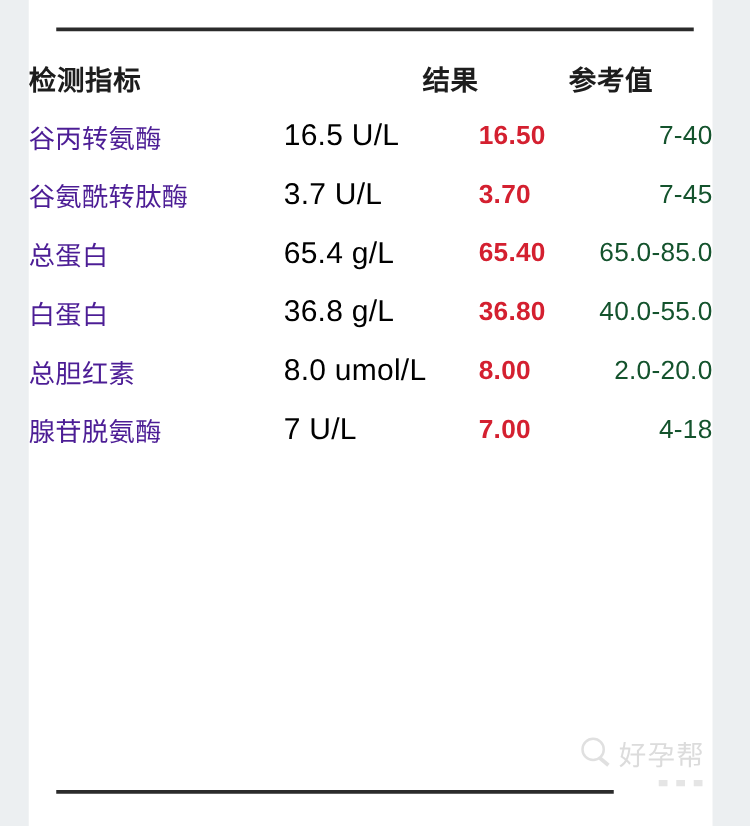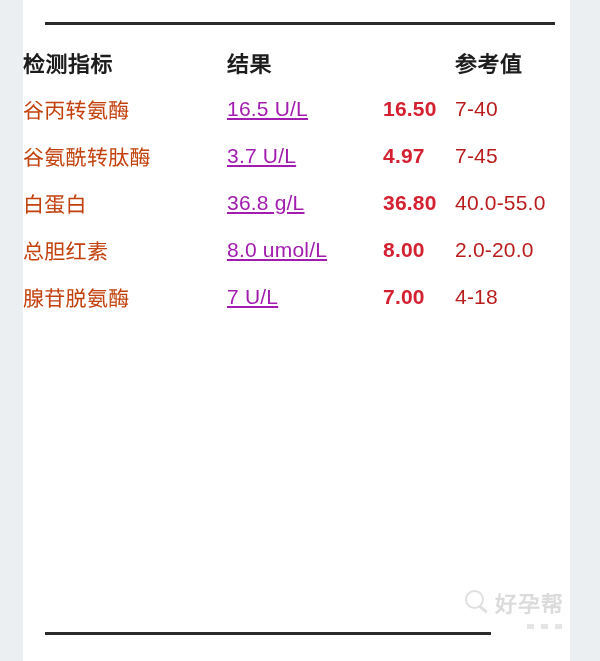"结果" .hdr-result { text-align: none -> right }
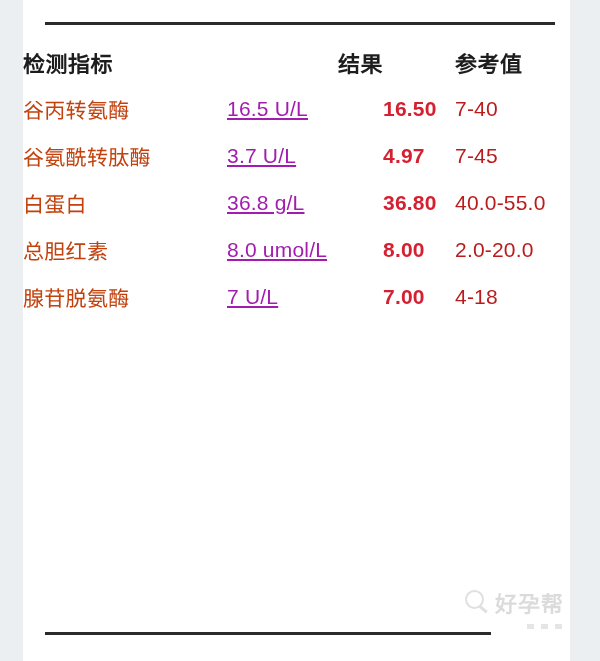"谷丙转氨酶" .cell-name { color: #c2410c -> #4c1d95 }
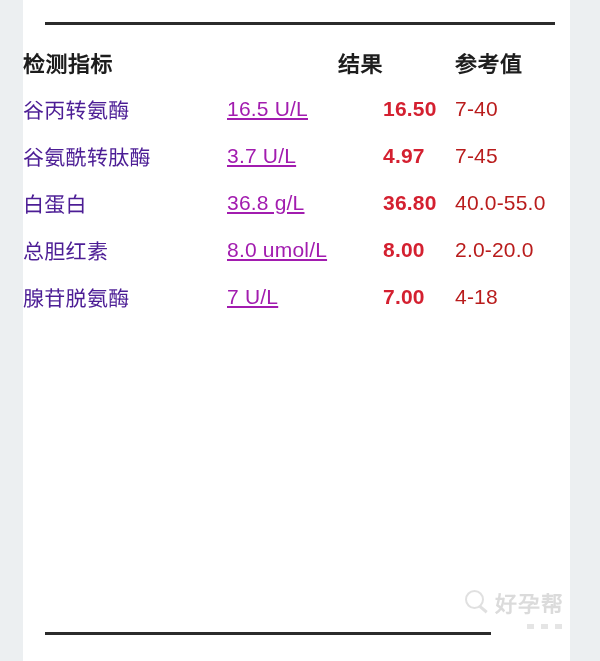"16.5 U/L" .cell-result { color: #a21caf -> #000000; font-size: 21px -> 24px; text-decoration: underline -> none }
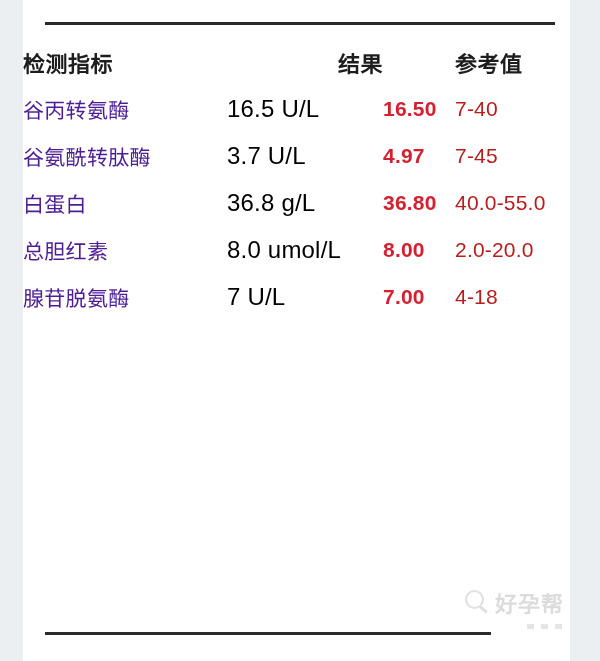"7-40" .cell-ref { color: #b91c1c -> #14532d; text-align: left -> right }
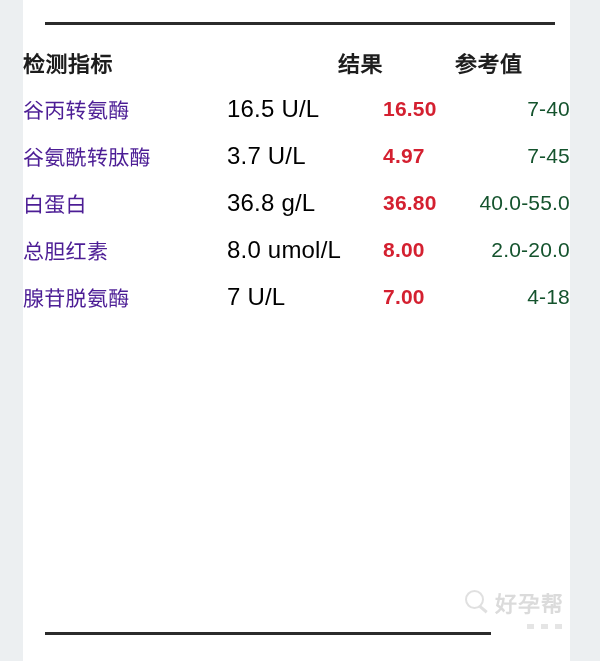"4.97" td.cell-value { text: 4.97 -> 3.70 }
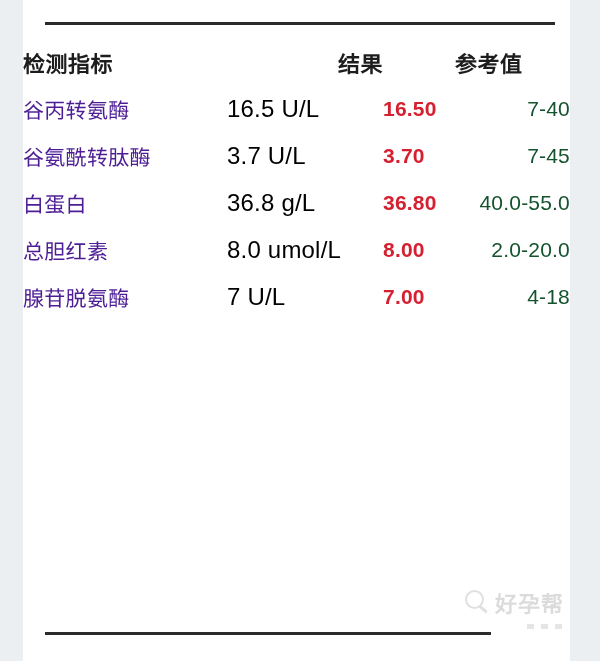"总蛋白" tr { html: none -> <tr> <td>总蛋白</td> <td>65.4 g/L</td> <td>65.40</td> <td>65.0-85.0</td> </tr> }
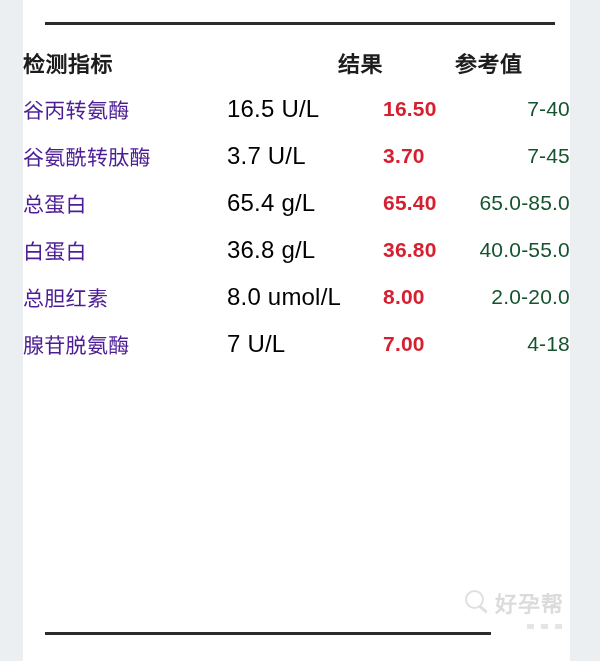"好孕帮" #watermark .wm-text { font-weight: 700 -> 400 }
